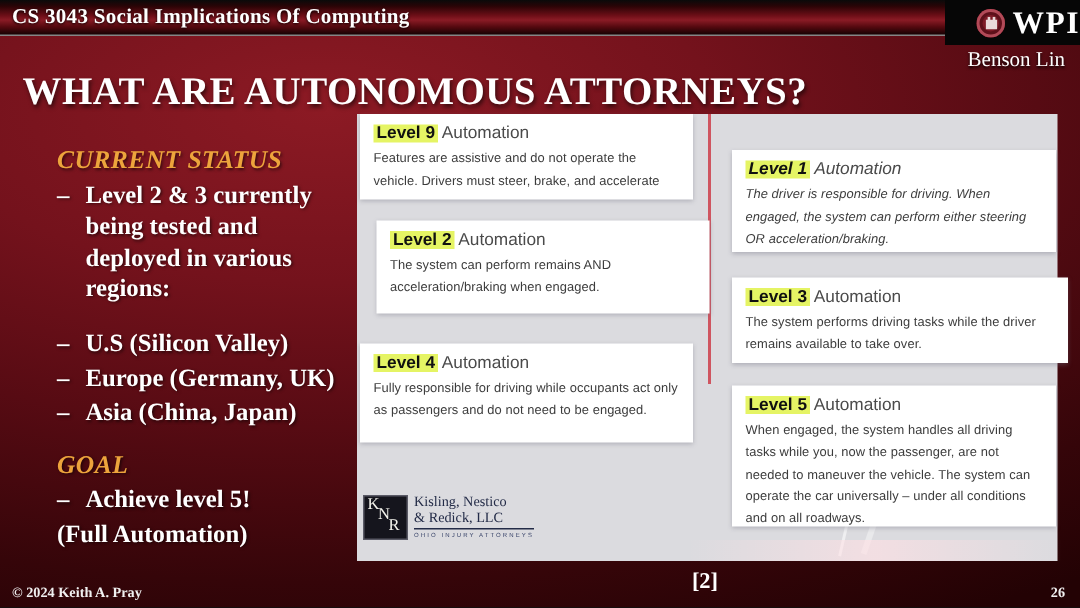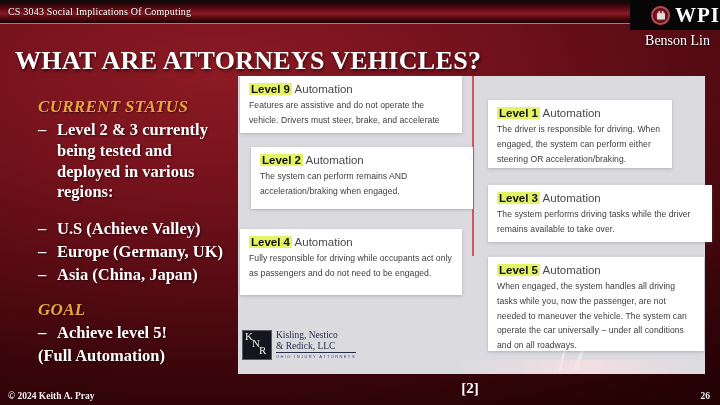"CS 3043 Social Implications Of" .course { font-size: 10px -> 14px; font-weight: normal -> bold }
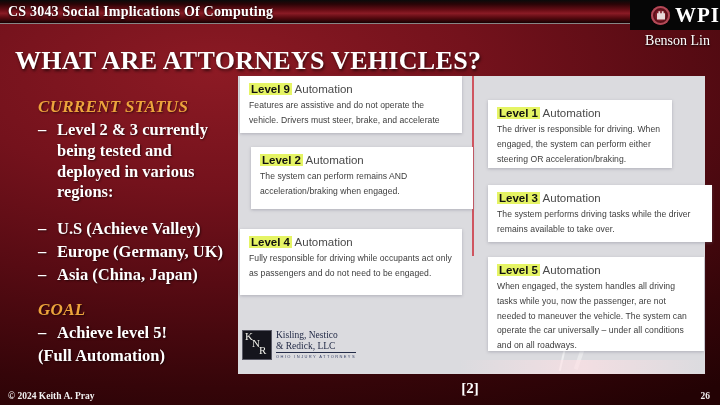"WHAT ARE ATTORNEYS VEHICLES?" h1.title { text: ATTORNEYS VEHICLES -> AUTONOMOUS ATTORNEYS }
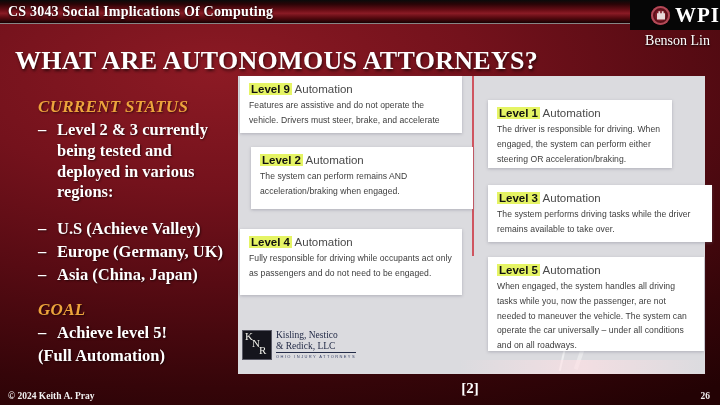"Level 1 Automation" #box-l1 { font-style: none -> italic; width: 184px -> 216px }
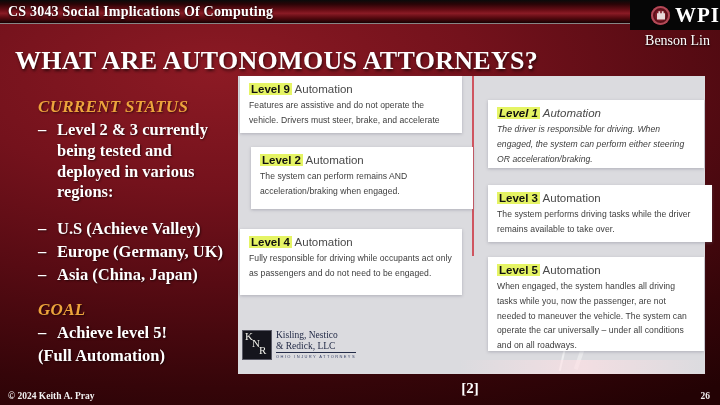"U.S (Achieve Valley)" span { text: Achieve -> Silicon }
